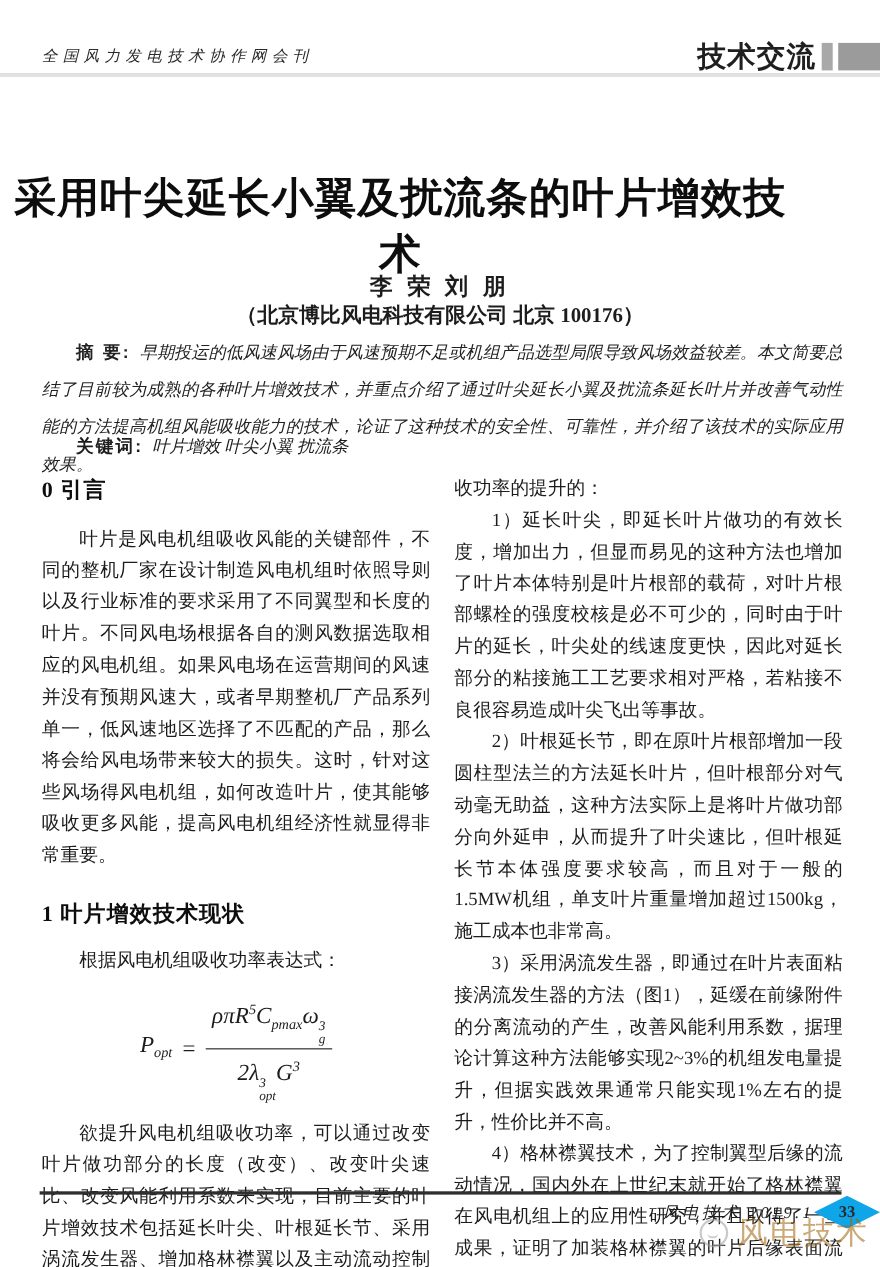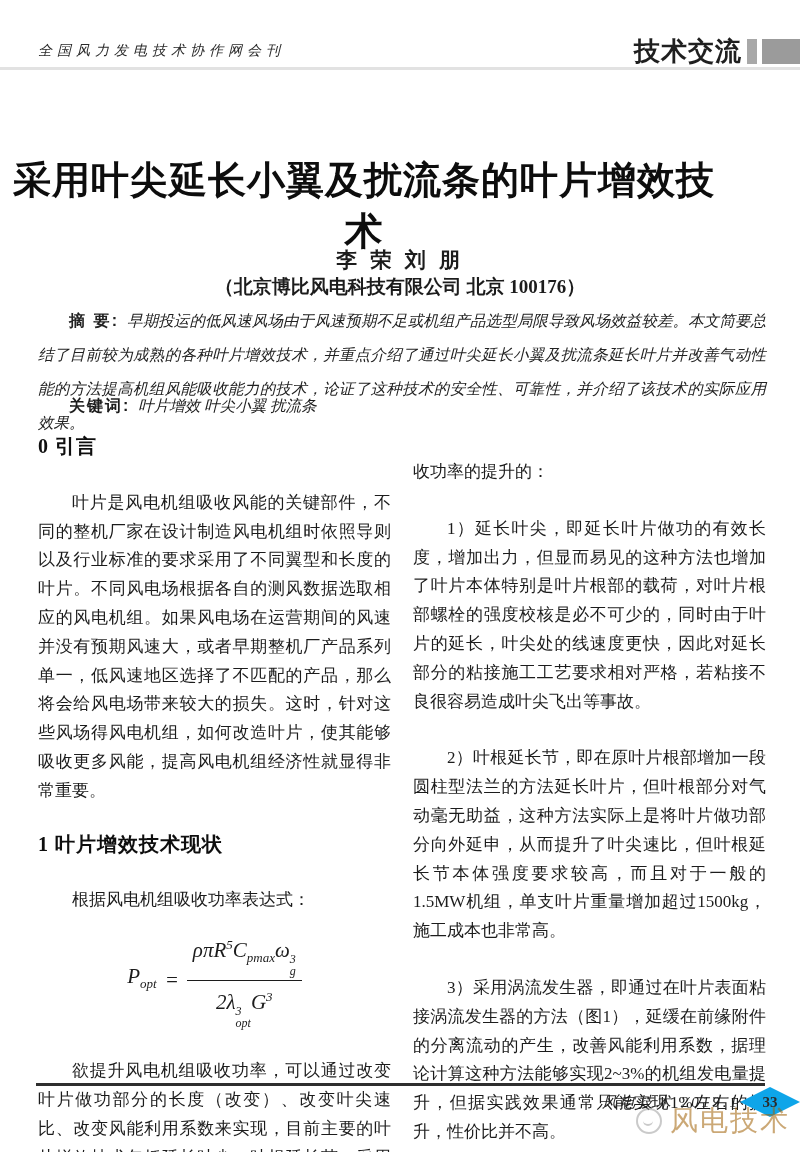"收功率的提升的：" .col p { margin-top: 28px -> none }
